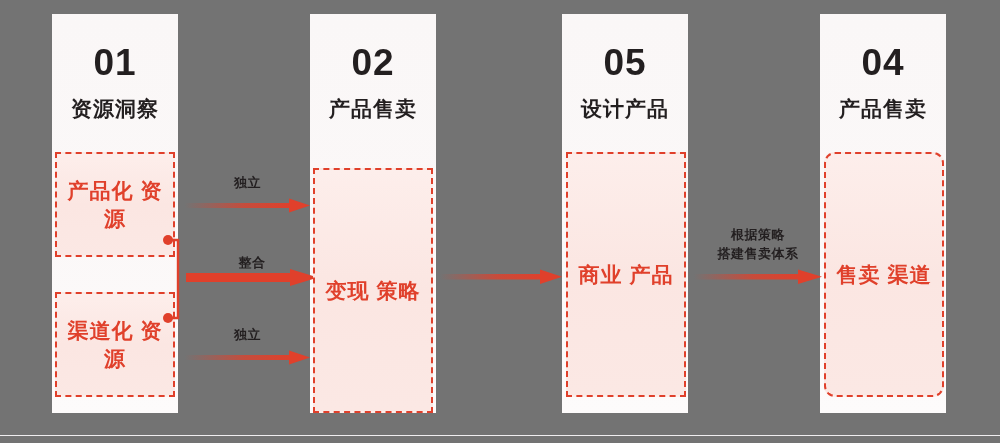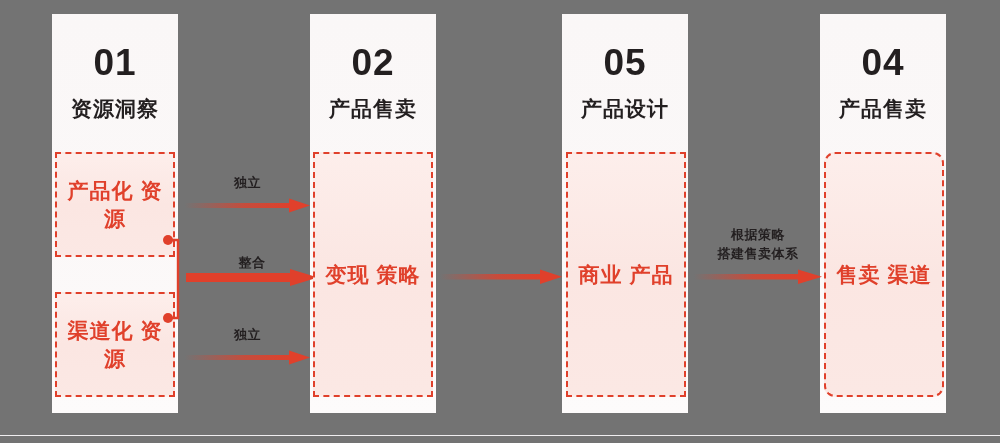"产品设计" div.stage-title { text: 产品设计 -> 设计产品 }
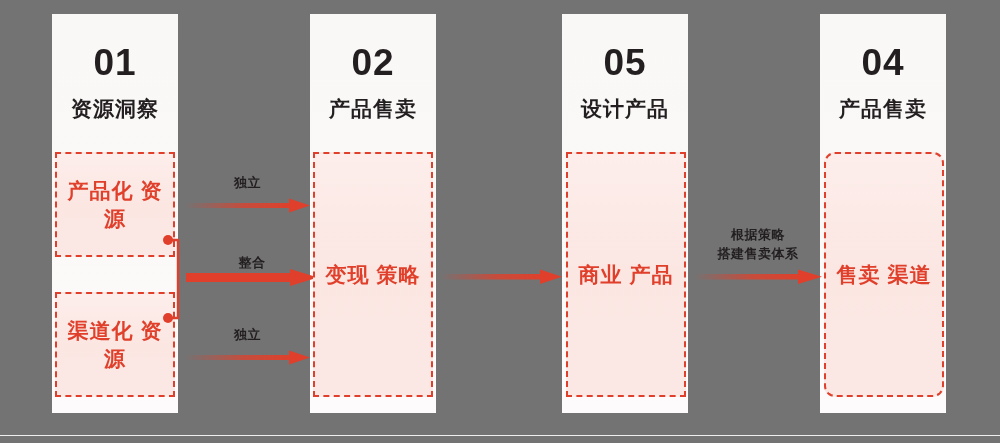"变现 策略" div.node { top: 152px -> 168px }
